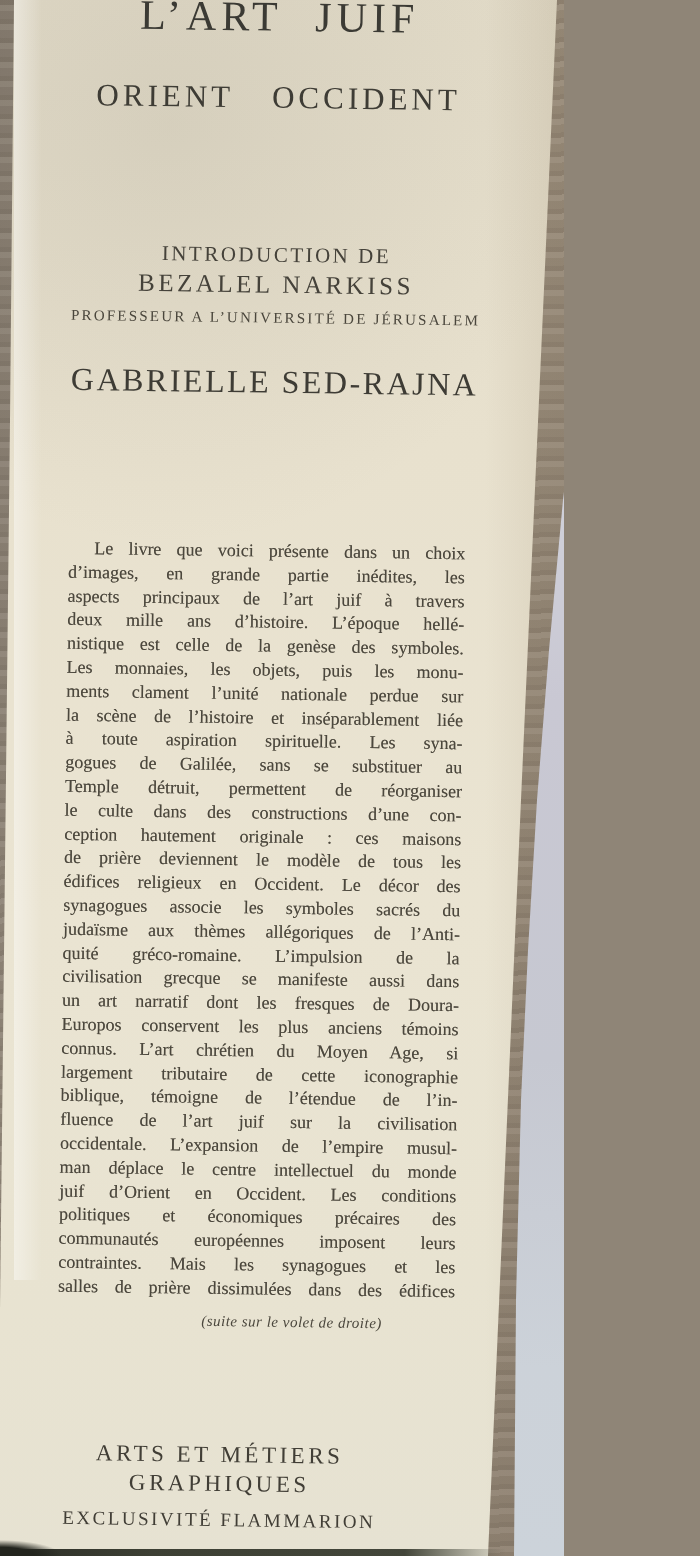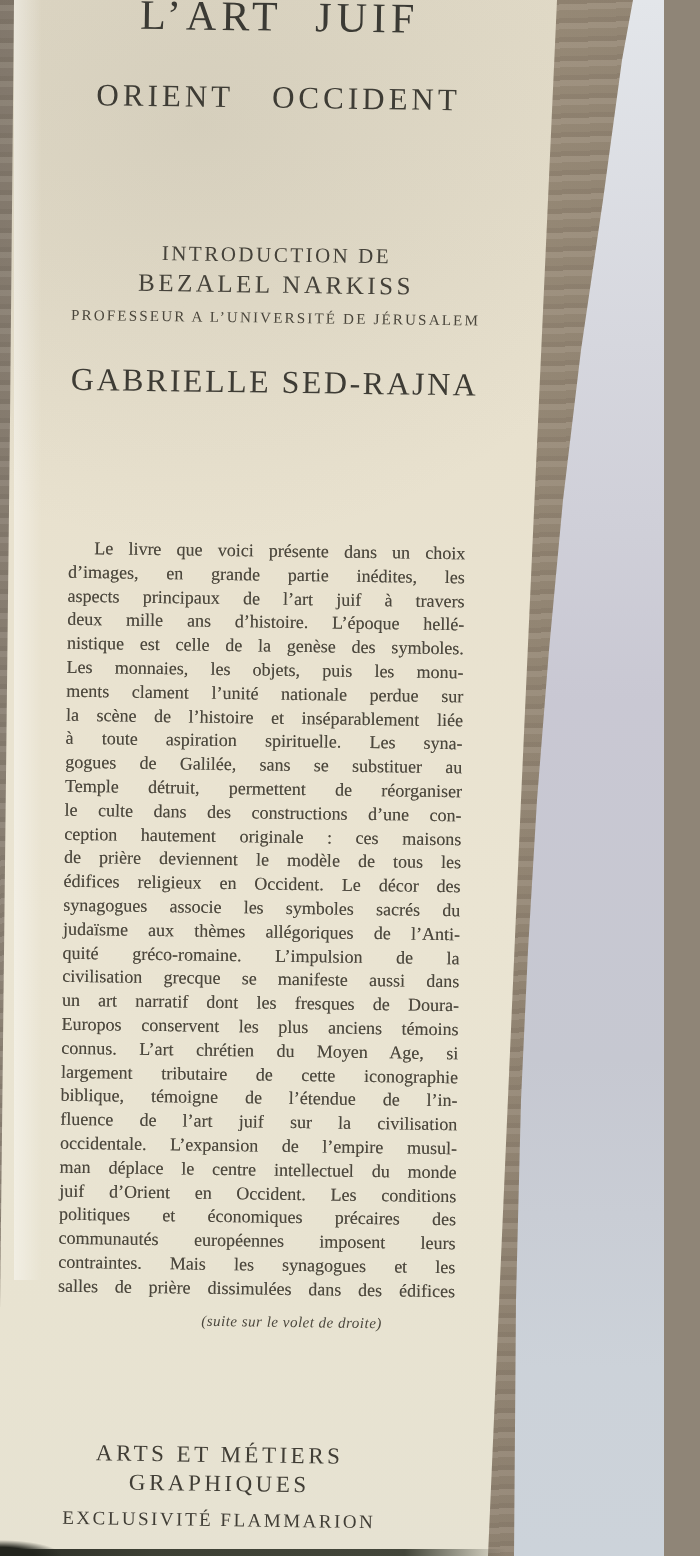"L’ART JUIF" .scene { width: 664px -> 564px }
